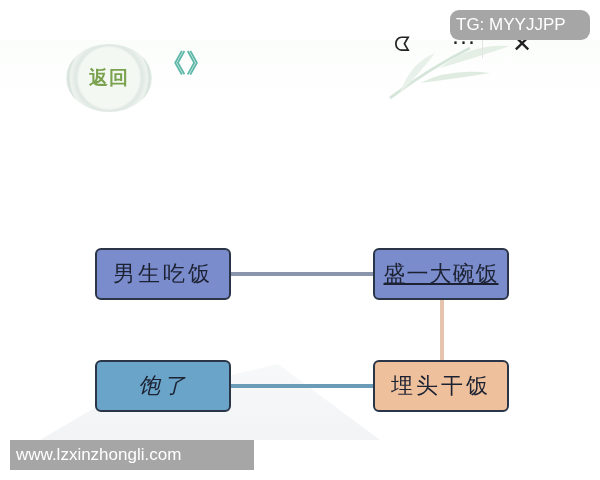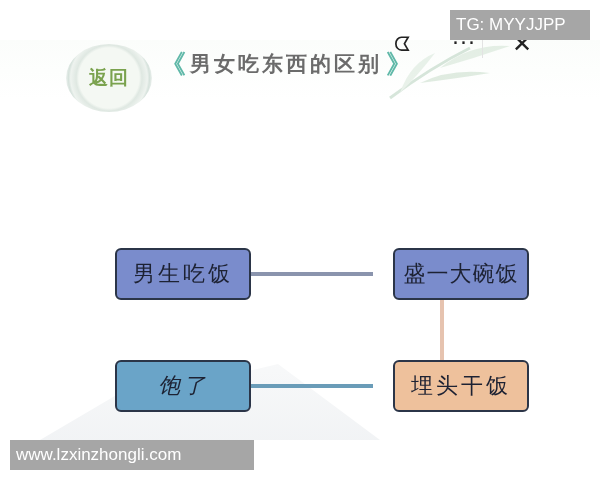"TG: MYYJJPP" .tg { border-radius: none -> 9px }
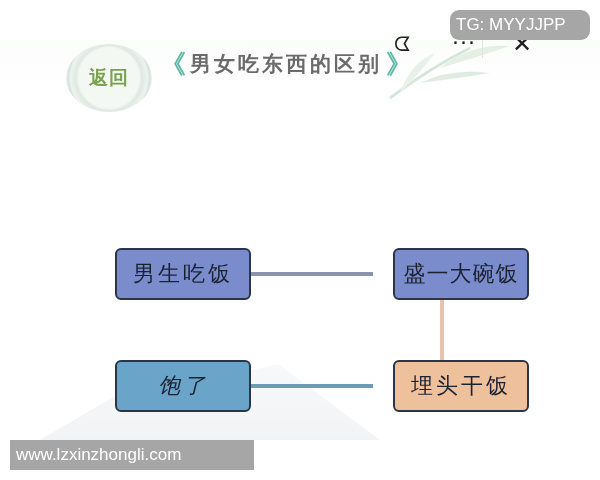"男女吃东西的区别" span.title-text { html: <span>男女吃东西的区别</span> -> none }
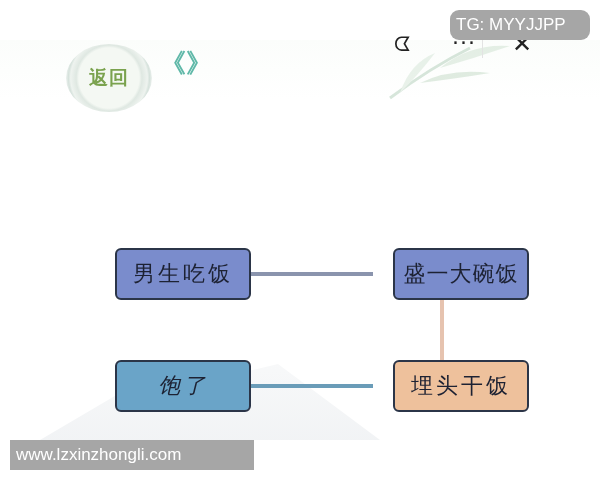"男生吃饭" .node { margin-left: 20px -> none }
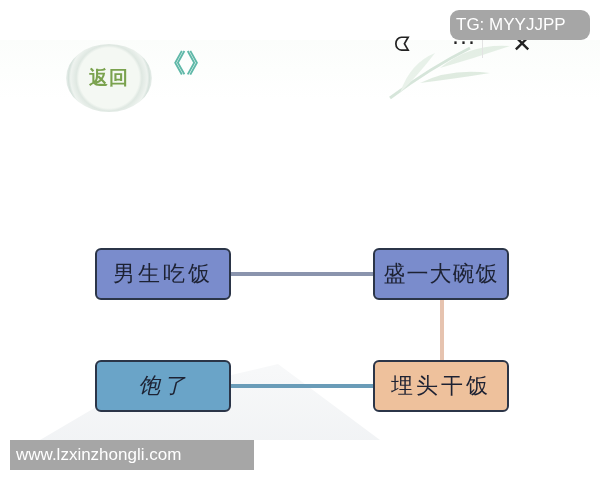"盛一大碗饭" .n2 { text-decoration: none -> underline }
